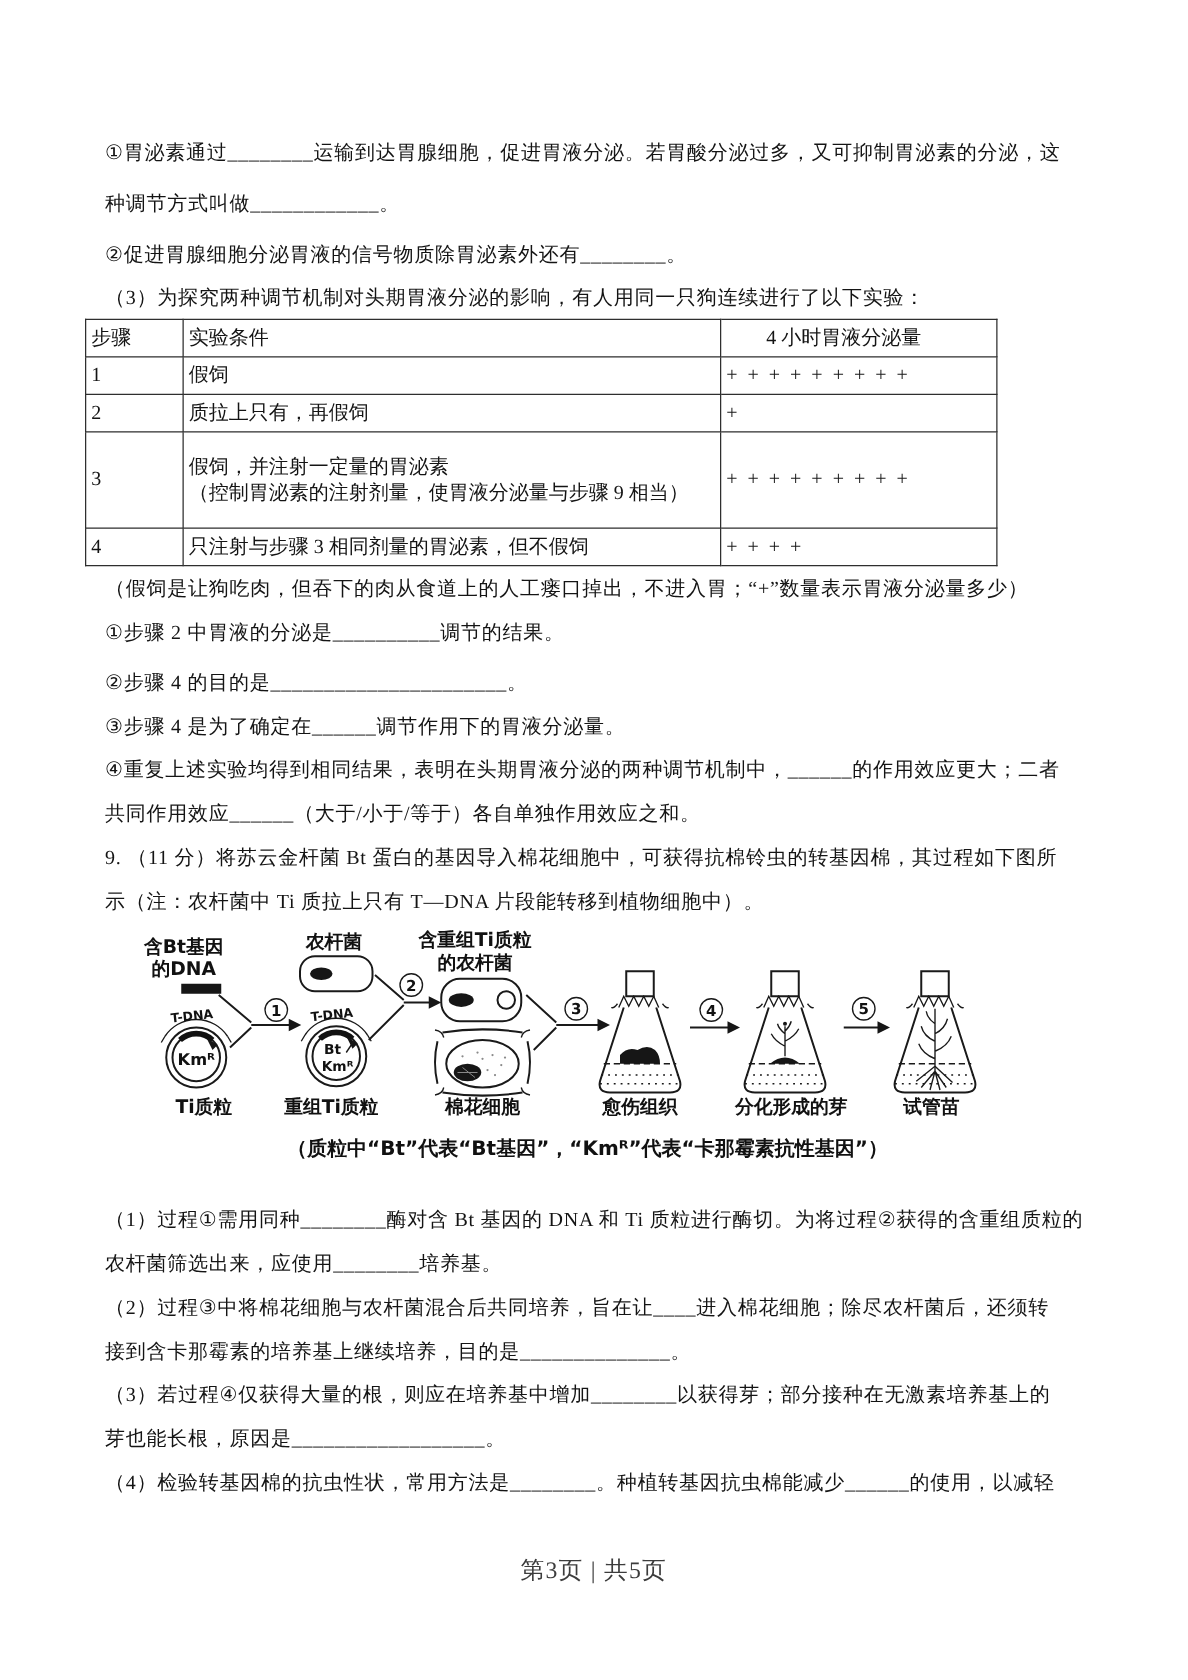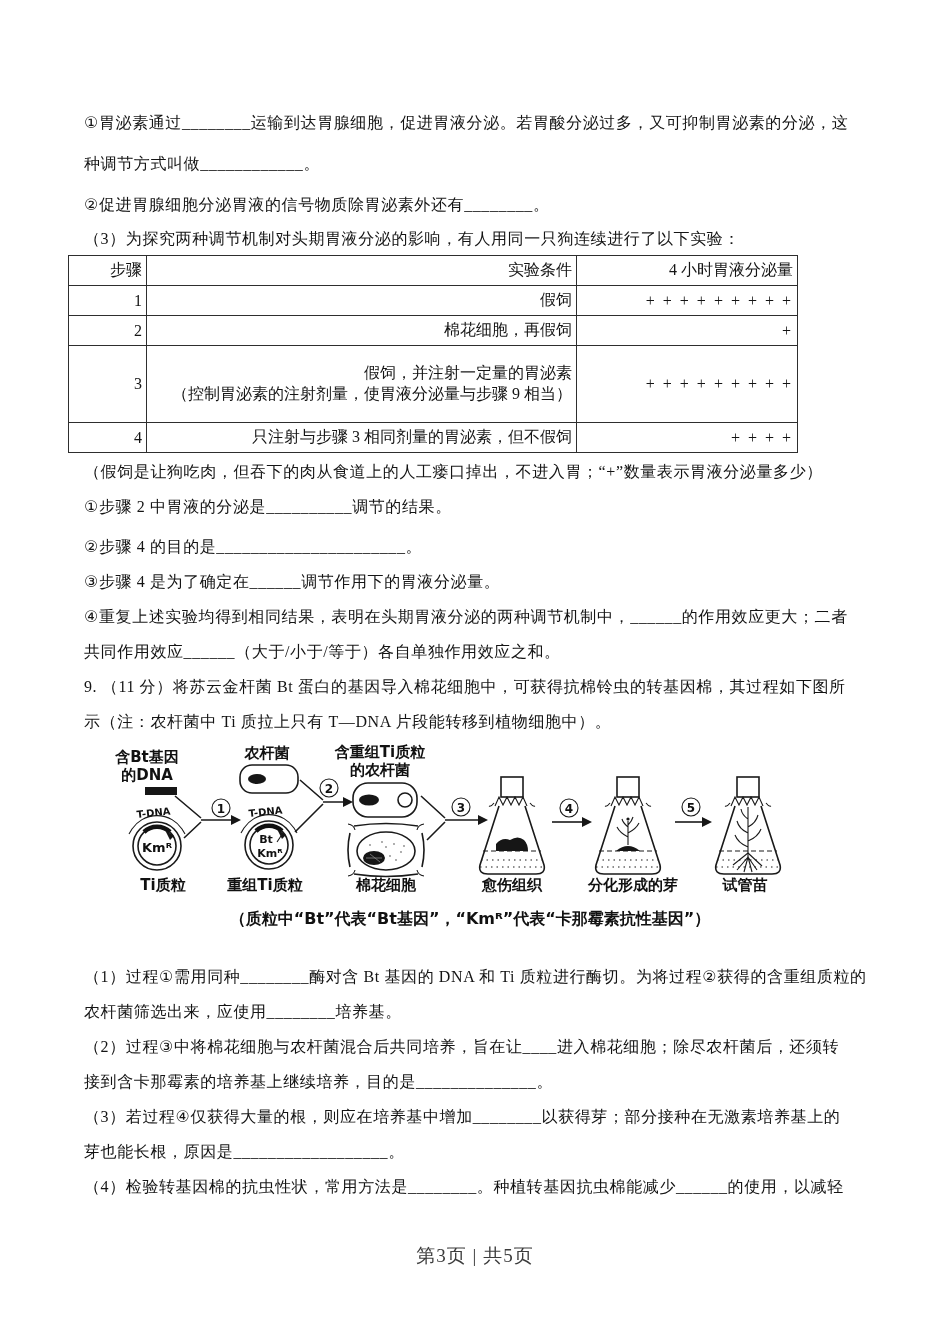"步骤" .exp-table th,.exp-table td { text-align: right -> left }
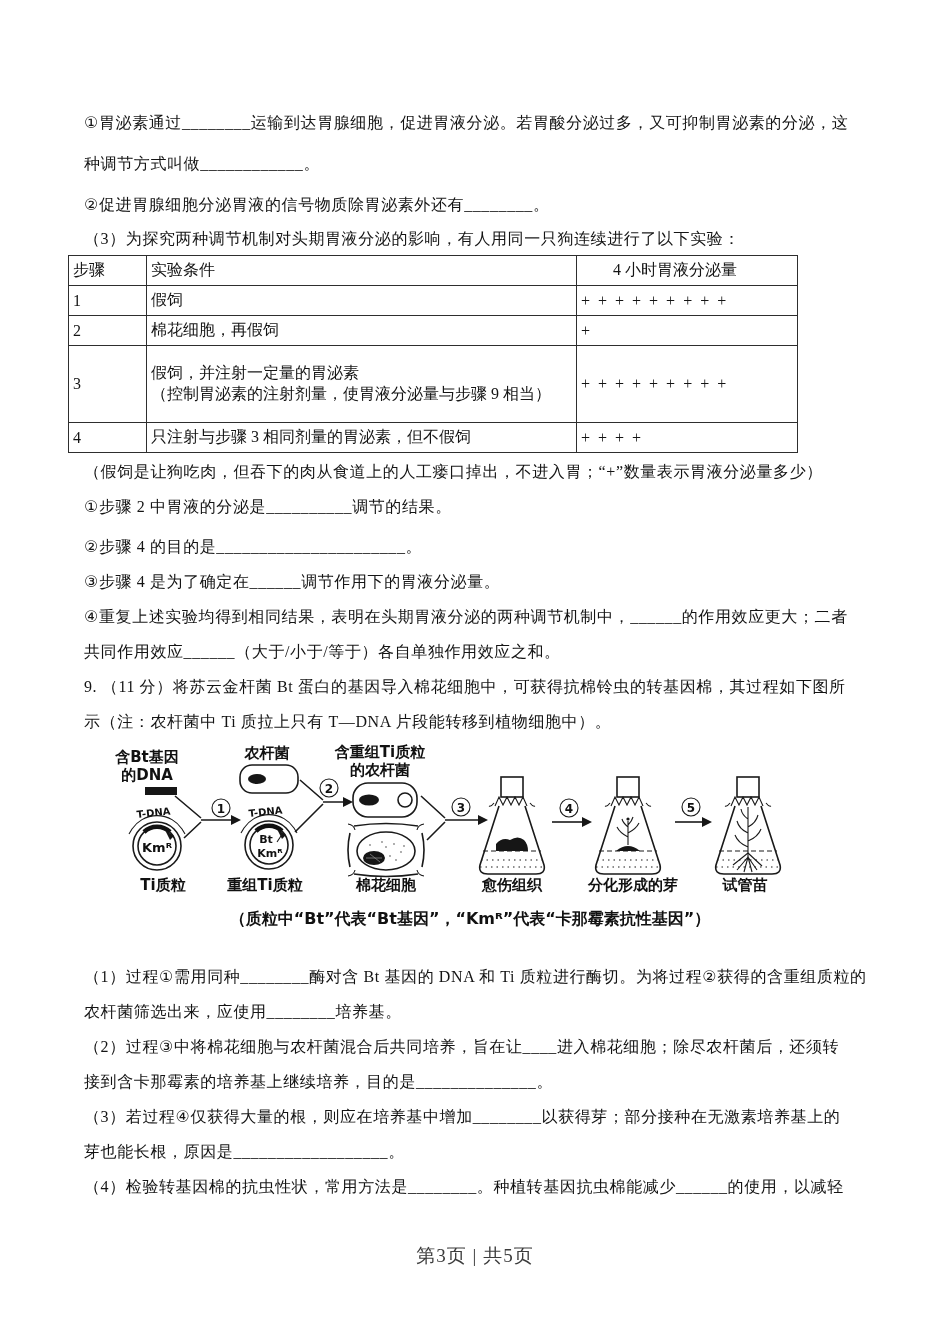"棉花细胞，再假饲" td { text: 棉花细胞 -> 质拉上只有 }
